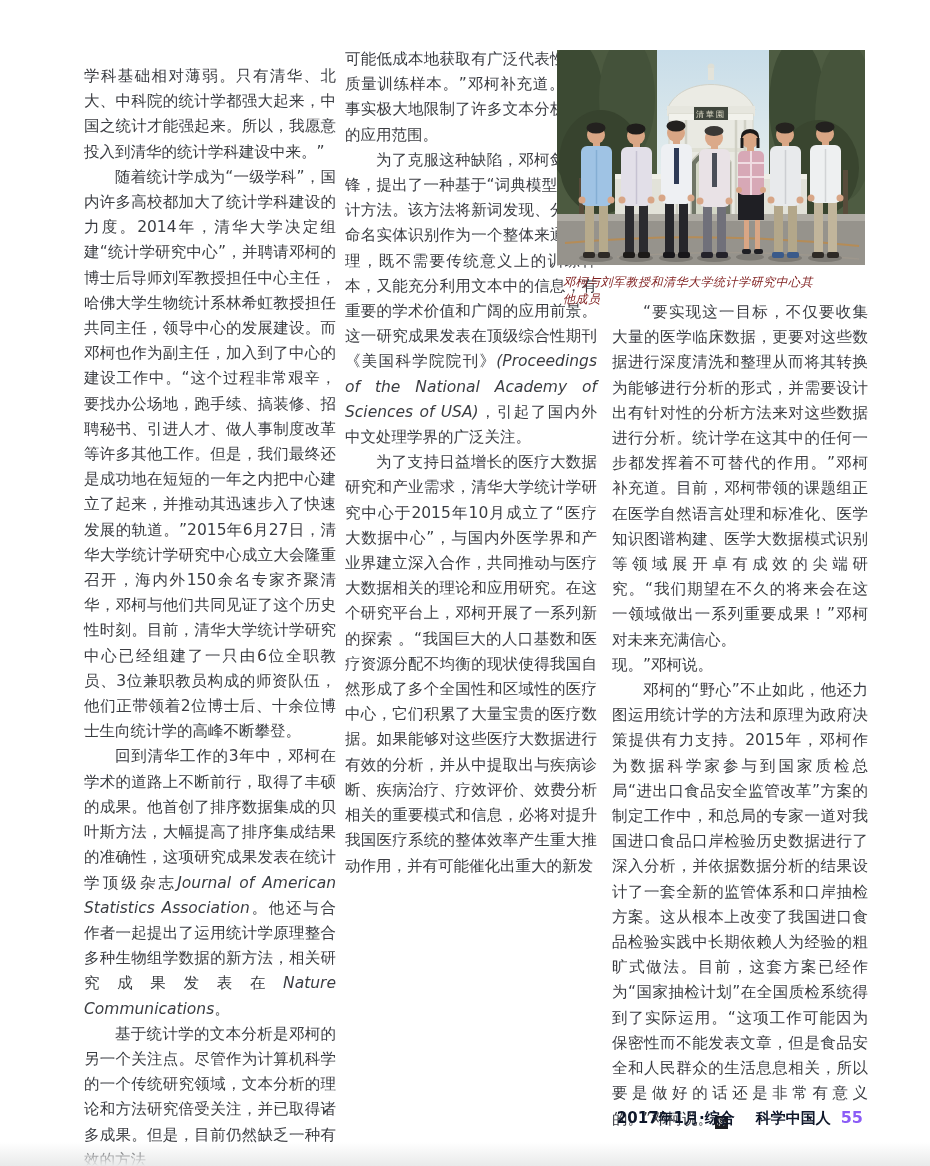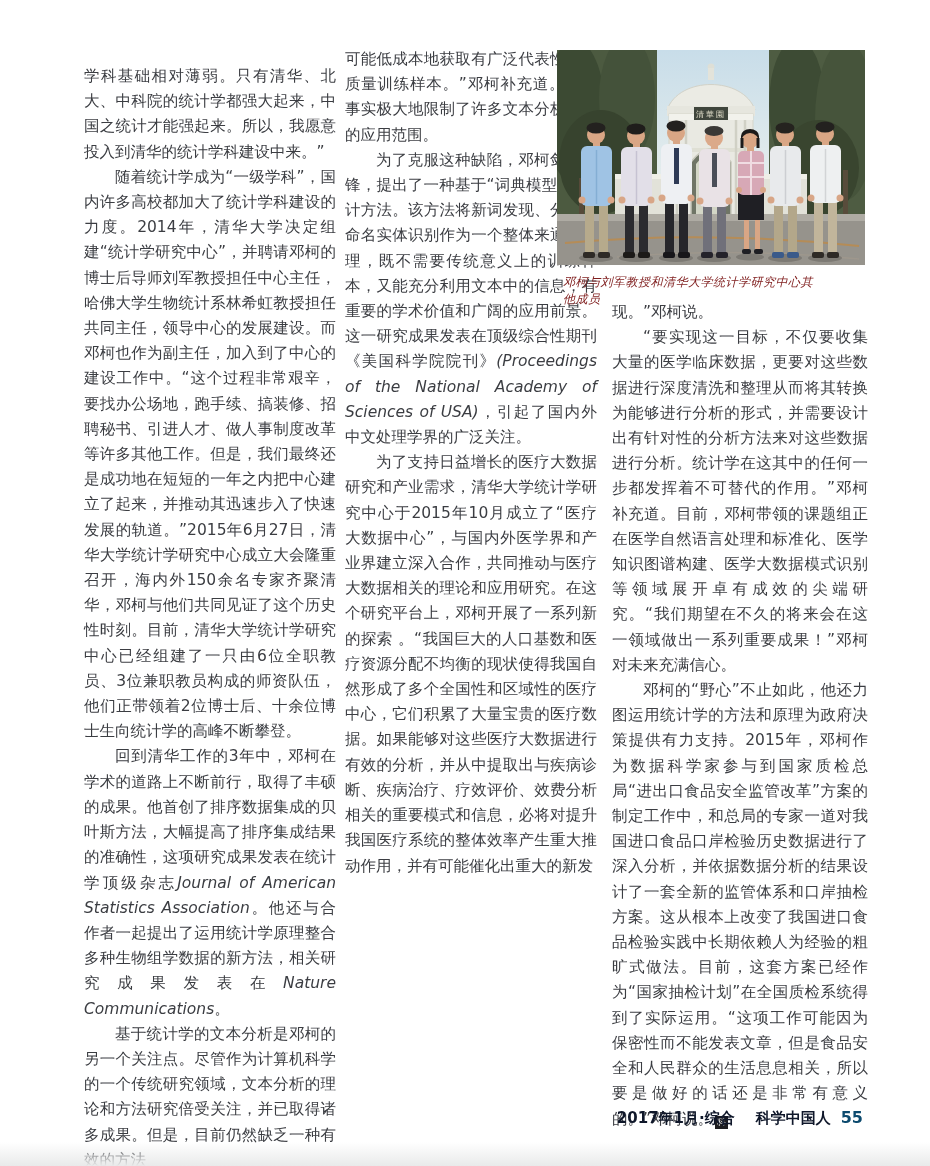"现。”邓柯说。" p.para { order: before "“要实现这一目标，不仅要收集大量的医学临床数据，更要对这些数据进行深度清洗和整理" -> after "“要实现这一目标，不仅要收集大量的医学临床数据，更要对这些数据进行深度清洗和整理" }
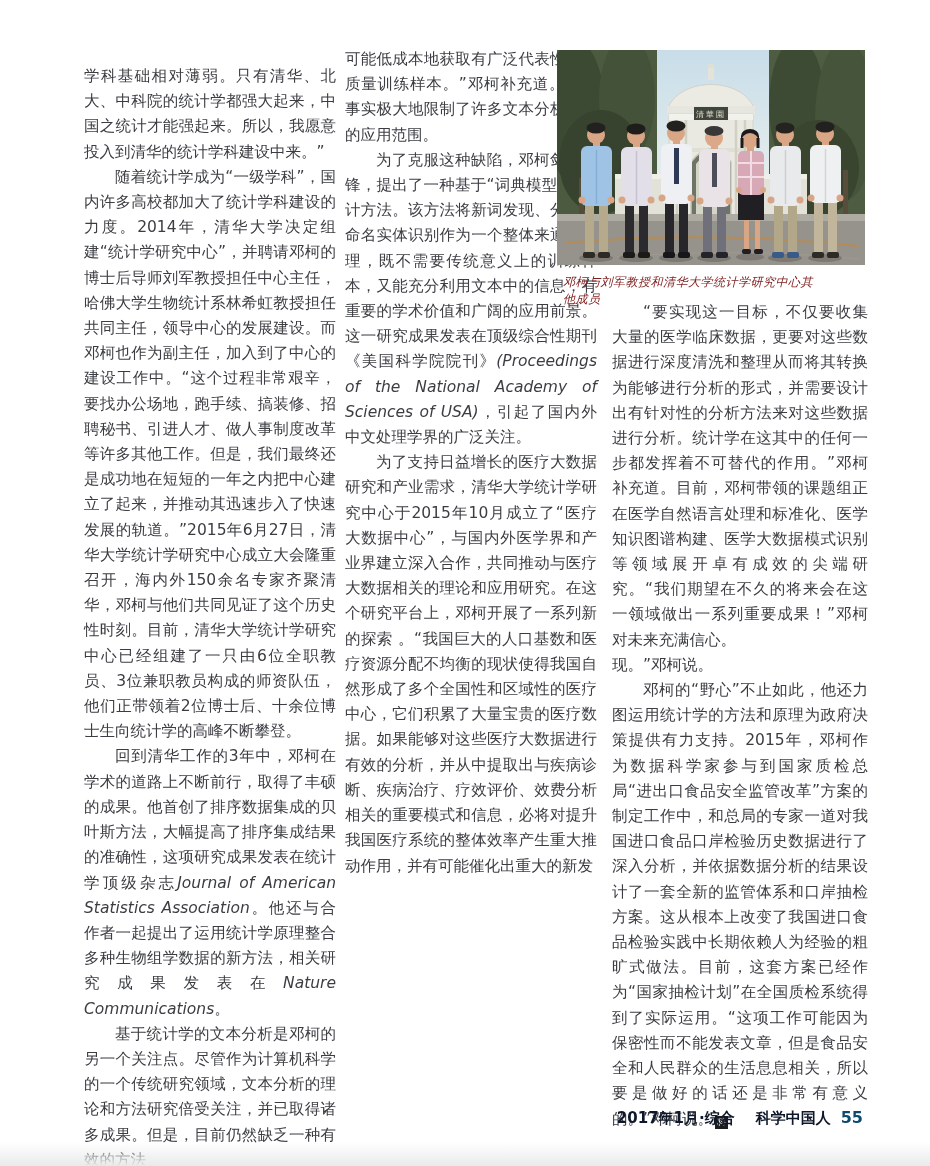"55" .footer .pagenum { color: #0c4a6e -> #8b5cf6 }
